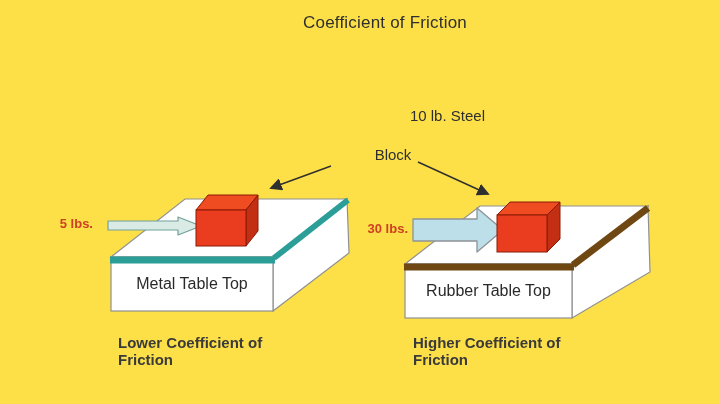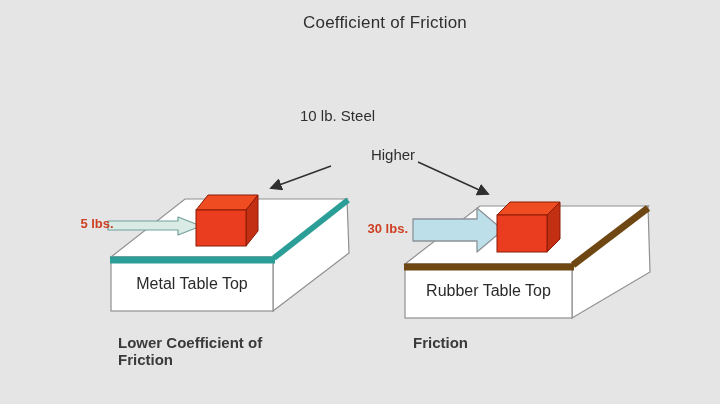"Coefficient of Friction" .stage { background: #e5e5e5 -> #fde047 }
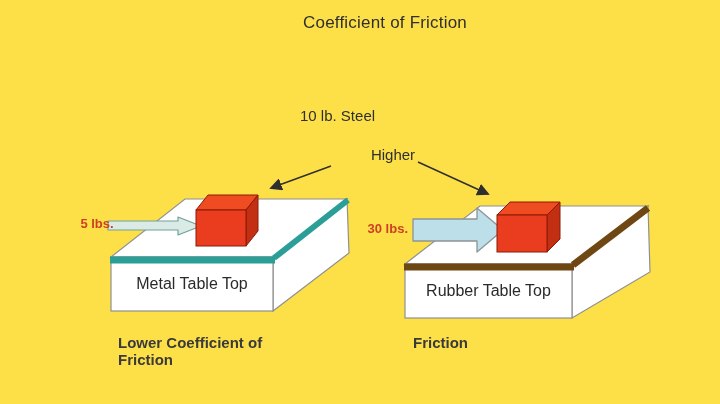"10 lb. Steel" .ann1 { text-align: left -> right }
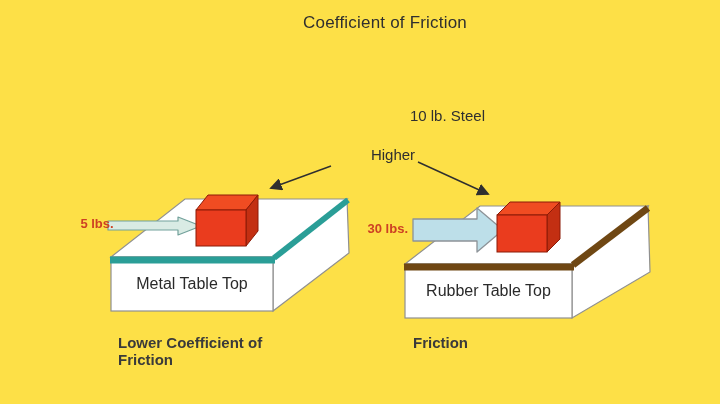"Higher" div.abs { text: Higher -> Block }
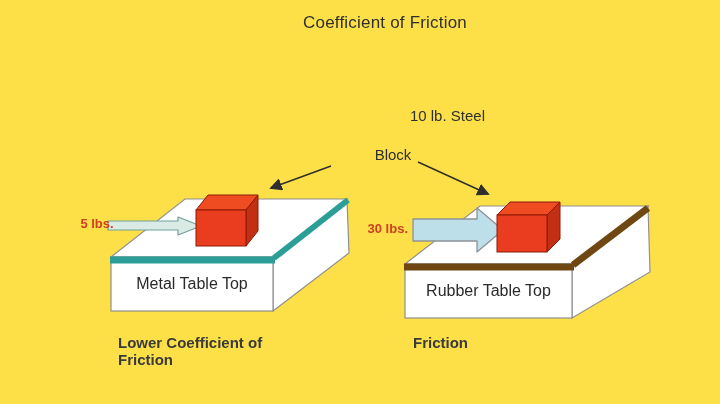"5 lbs." .force-left { left: 75px -> 49px; text-align: center -> none }
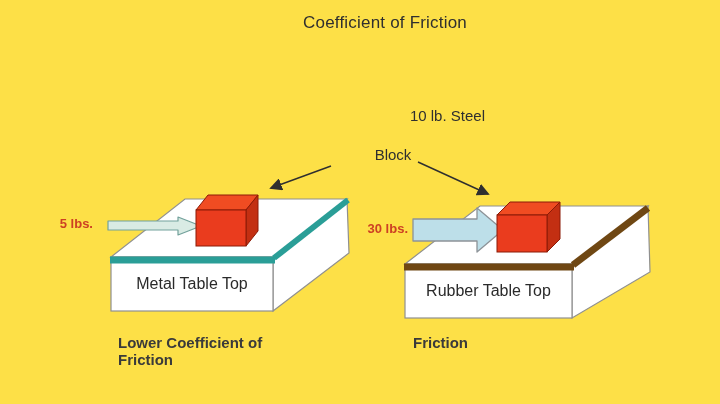"Higher Coefficient of" div { html: none -> <div>Higher Coefficient of</div> }
